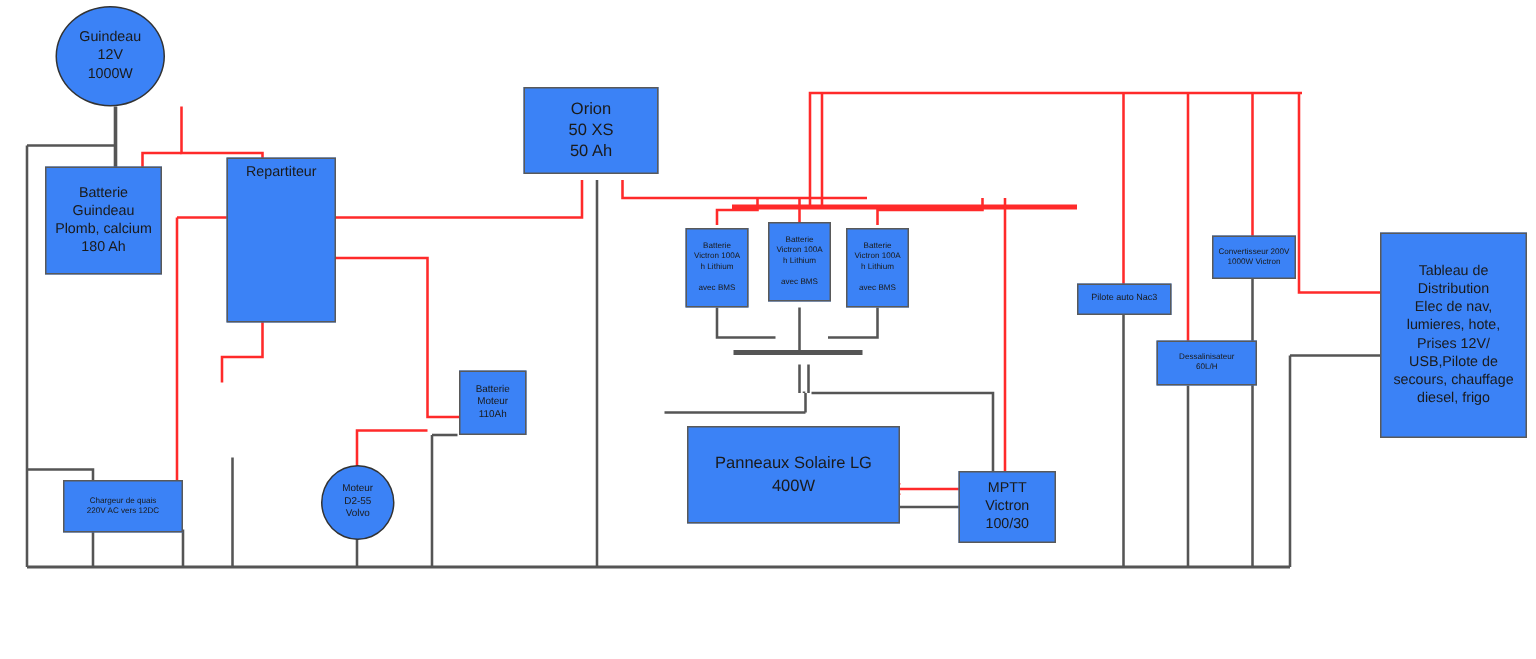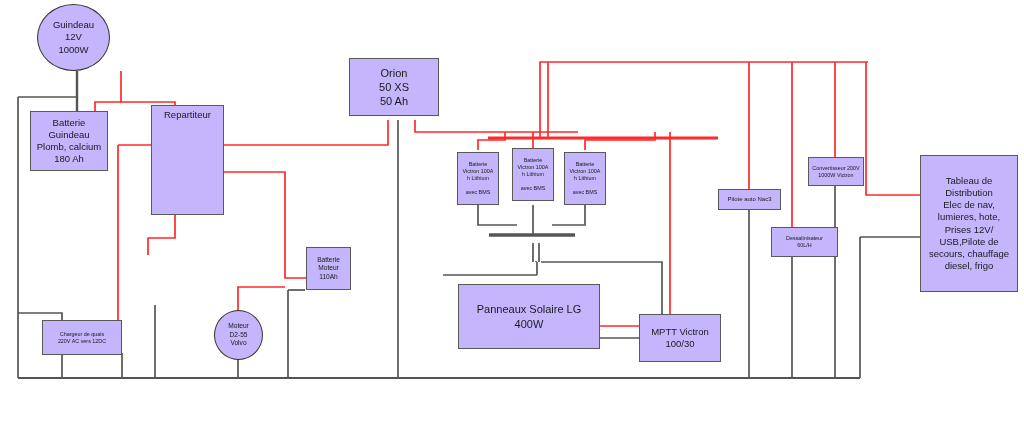"Guindeau" .node { background: #c4b5fd -> #3b82f6 }
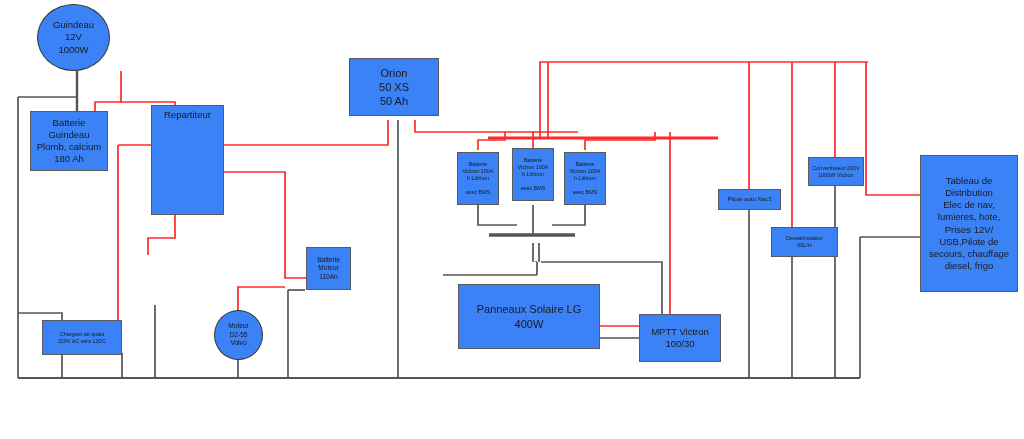"Batterie" div.node { height: 60px -> 72px }
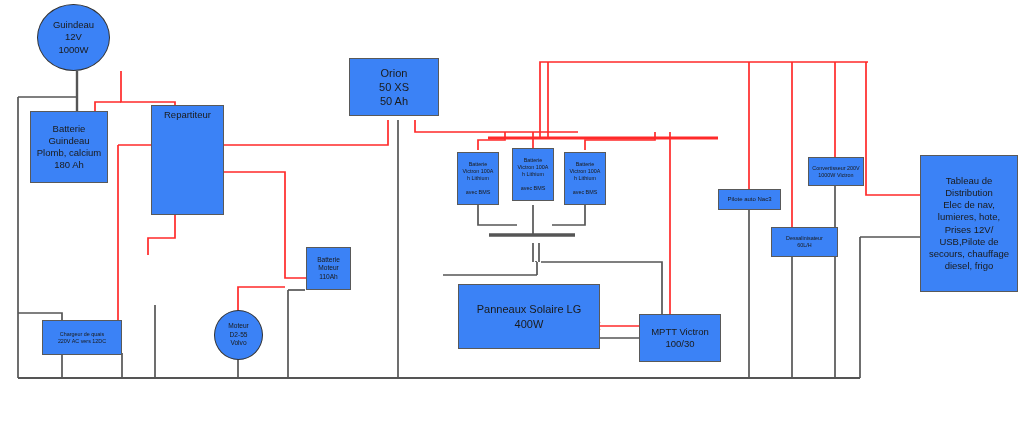"MPTT Victron" div.node { width: 82px -> 65px }
